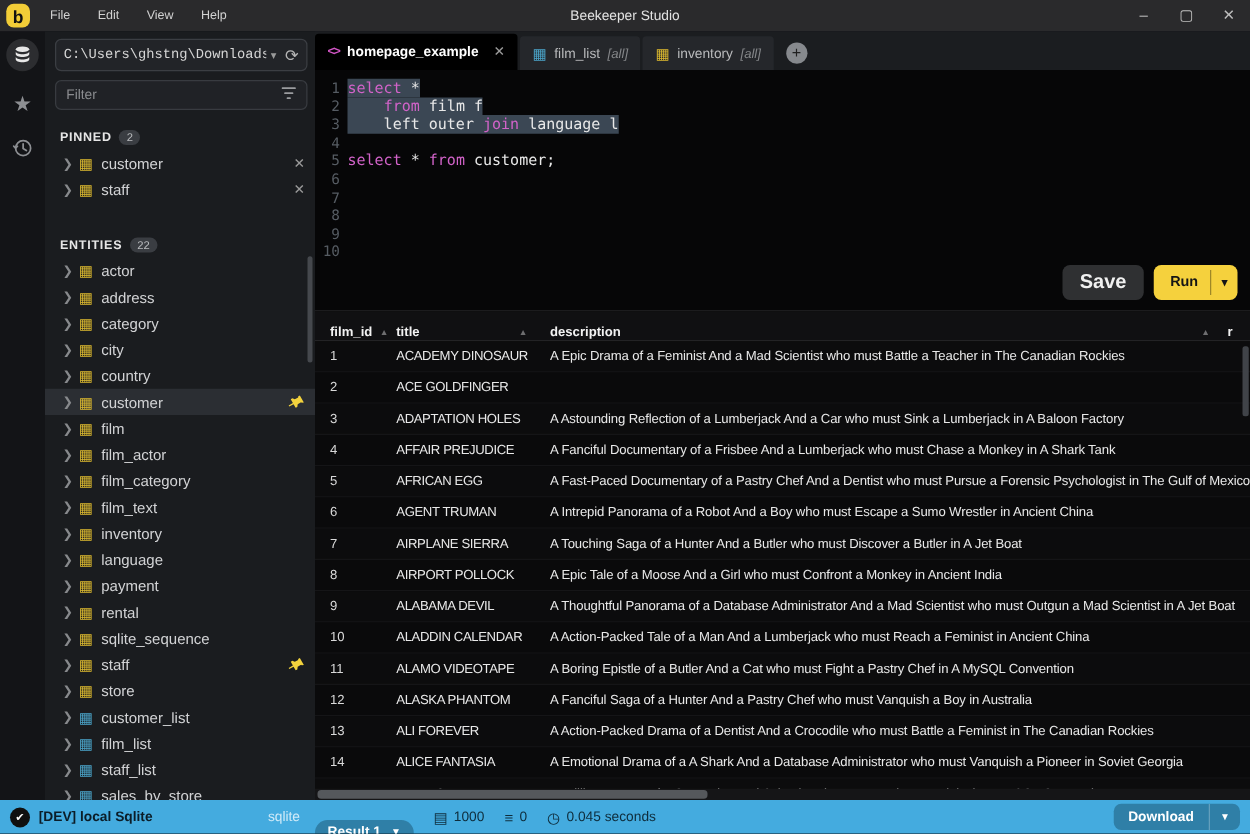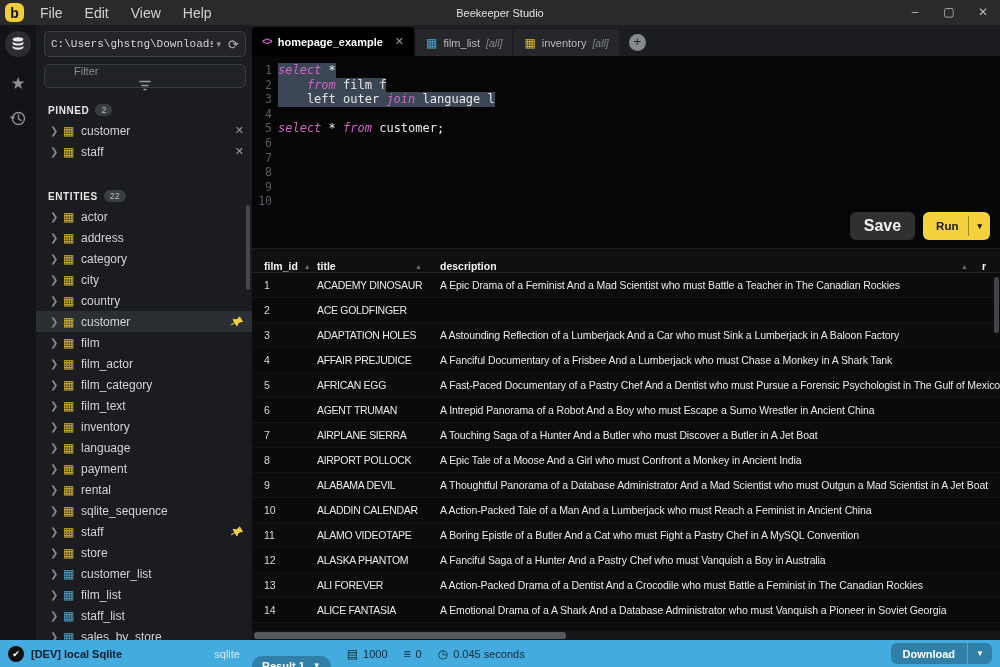"File" .menus { font-size: 14px -> 10px }
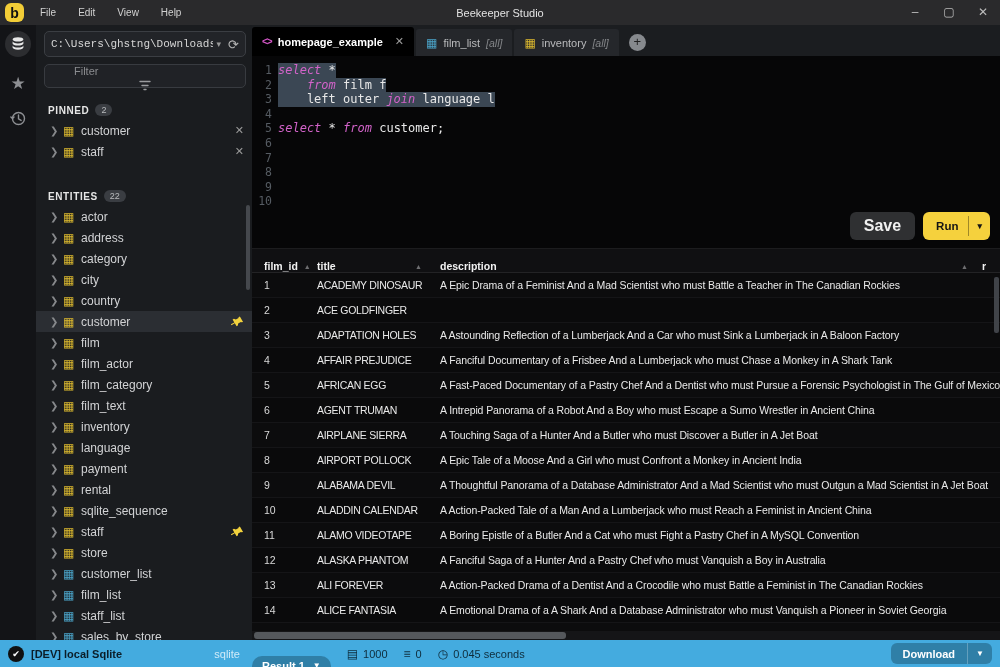"Filter" .filter-row { flex-direction: column -> none }
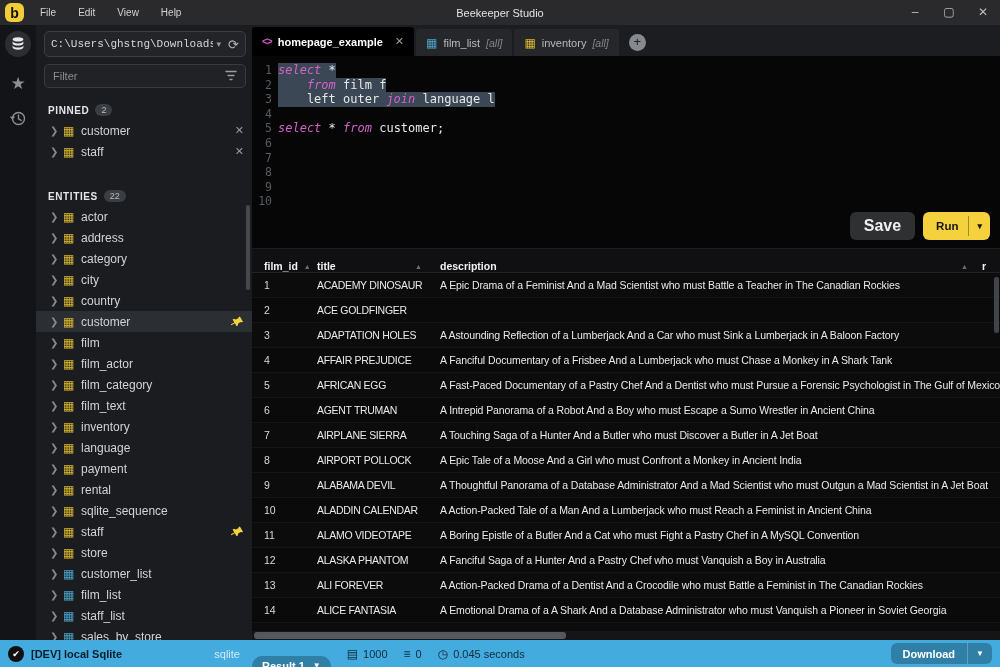"select" .tk-kw { font-style: italic -> none }
